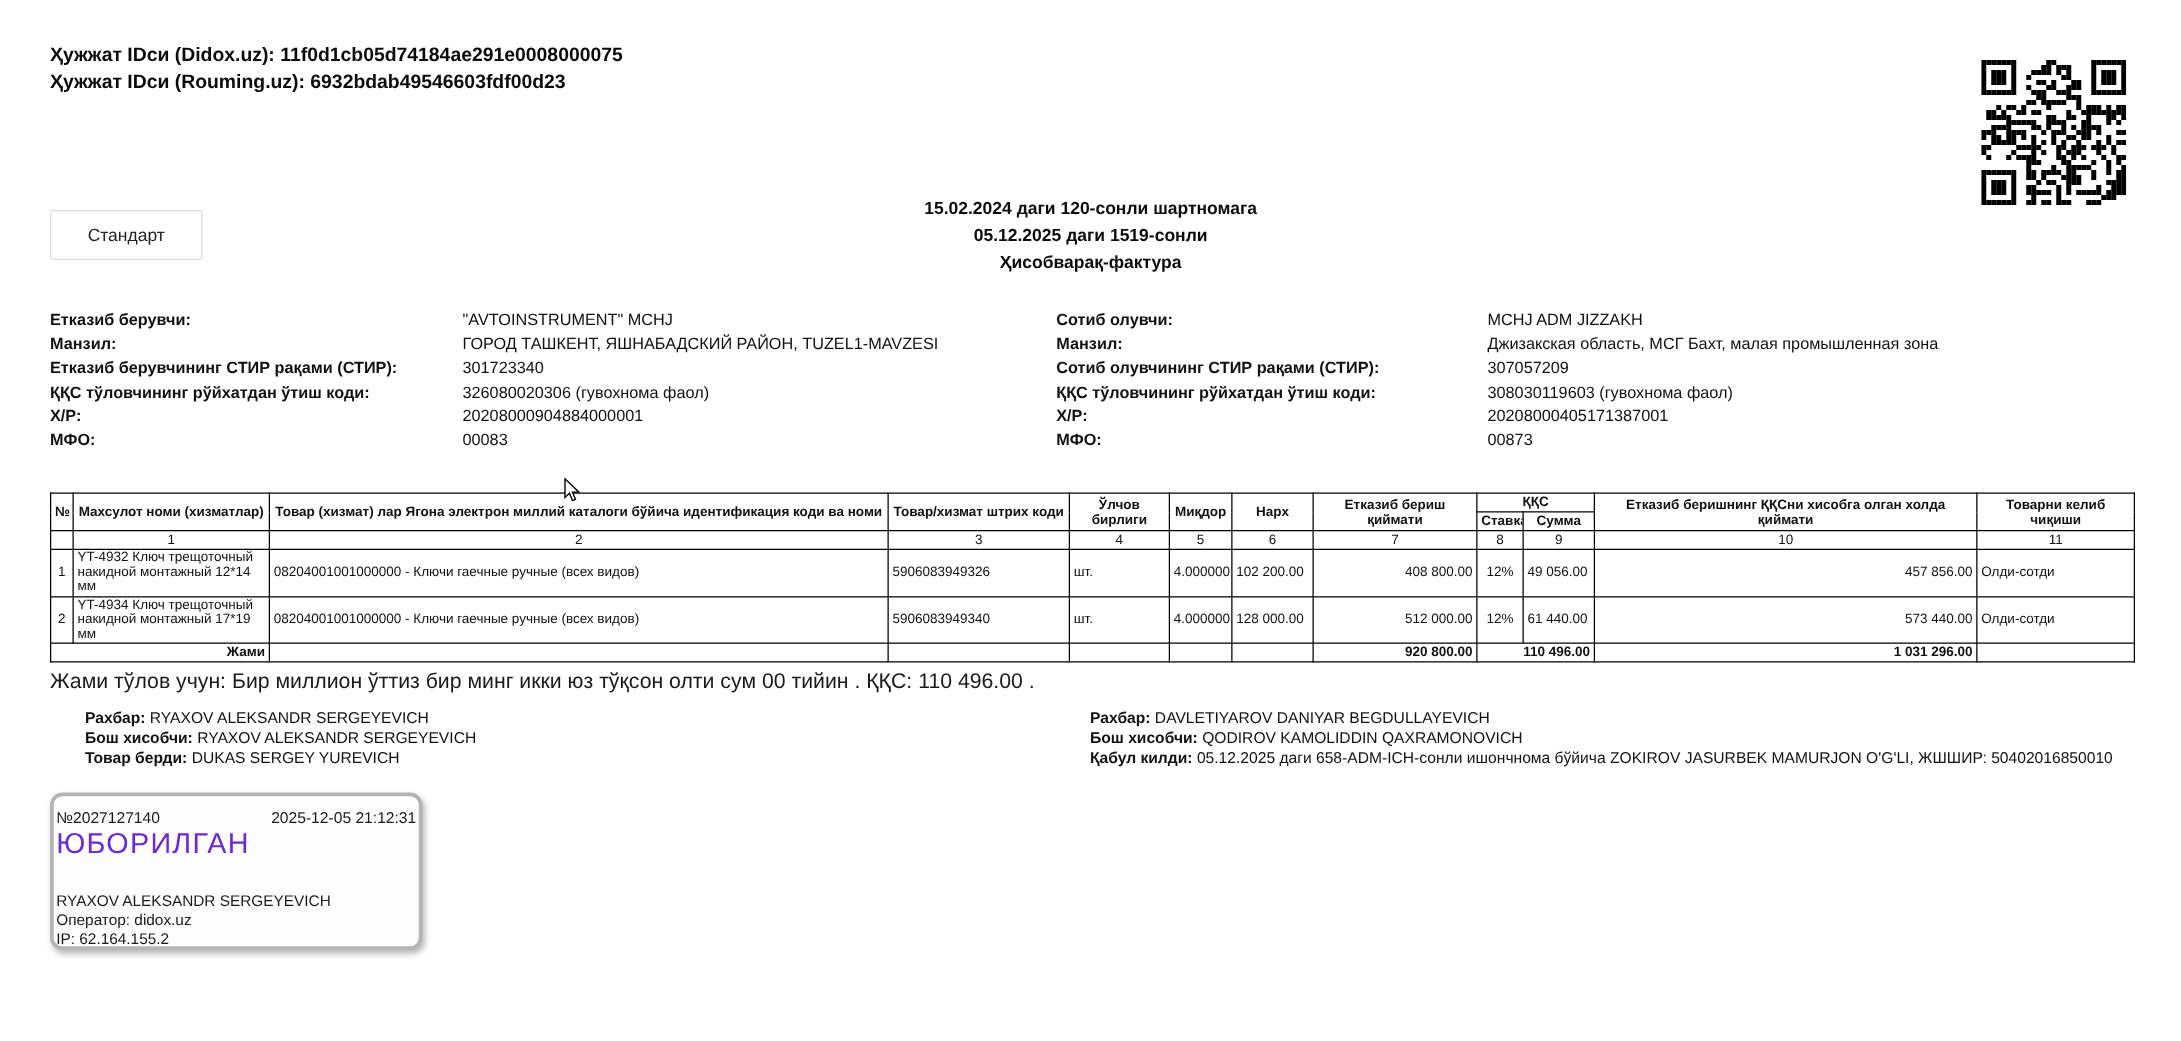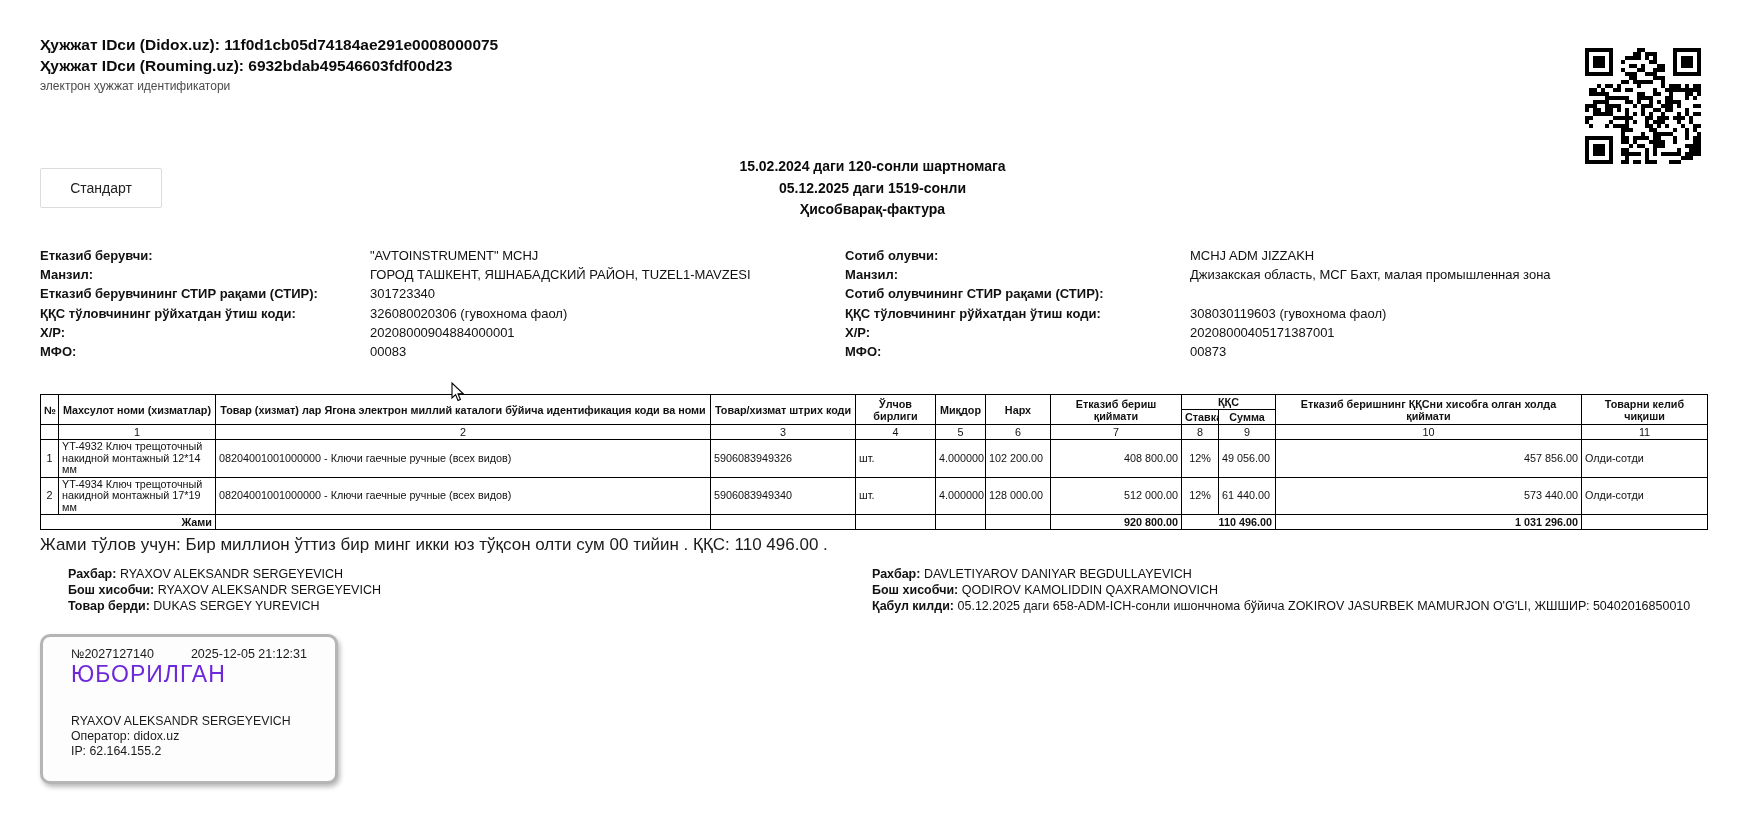"электрон ҳужжат идентификатори" div.doc-ids-sub { html: <div>электрон ҳужжат идентификатори</div> -> none }
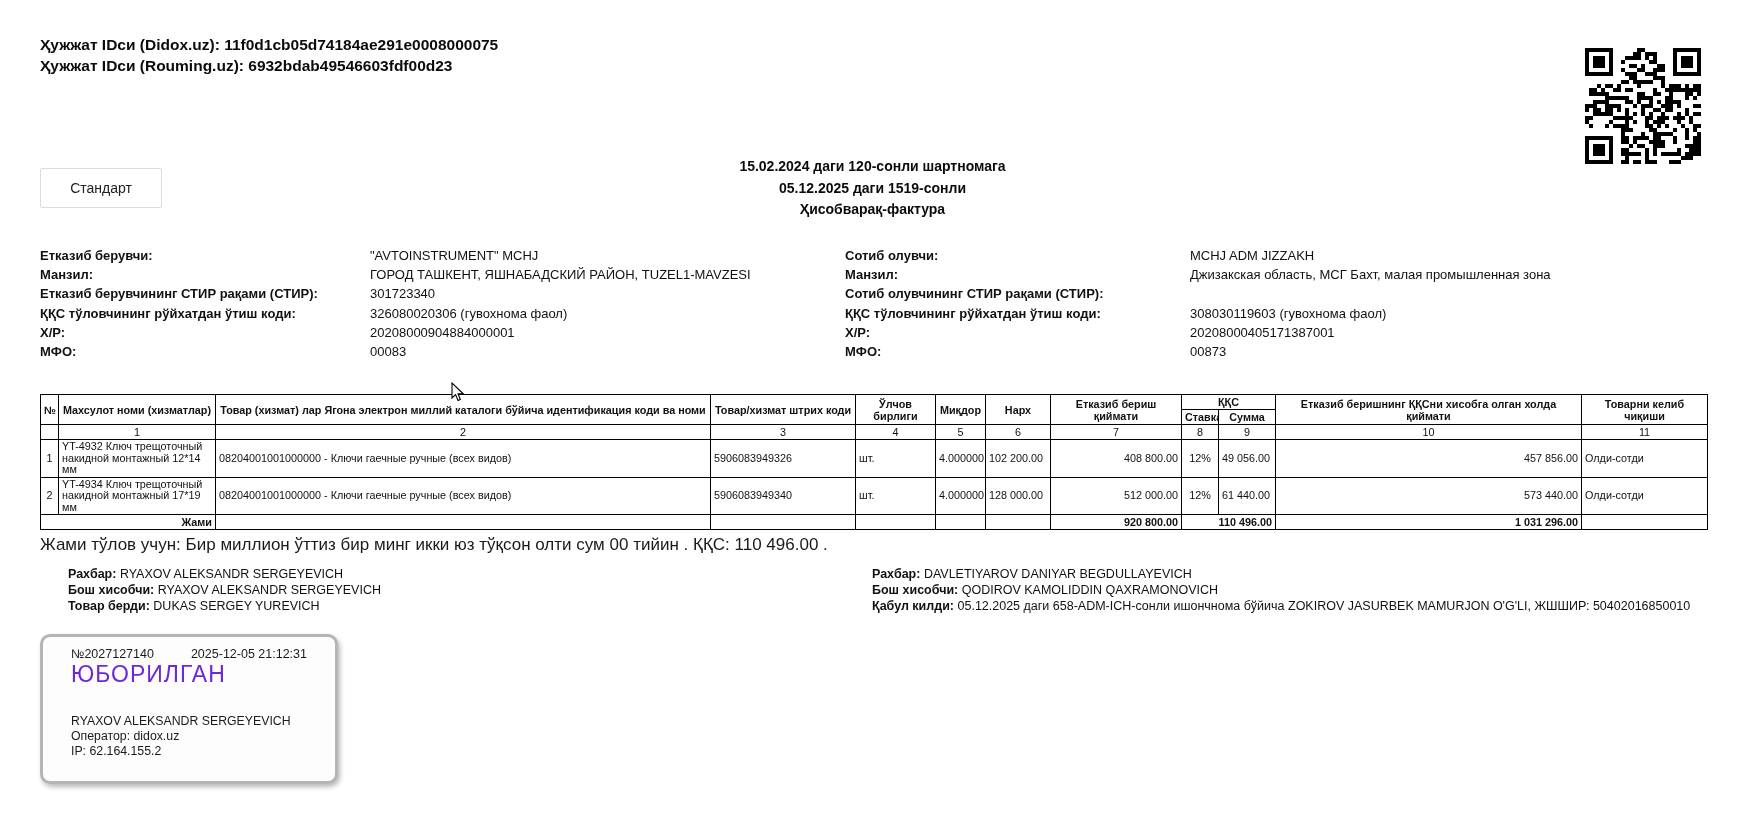"307057209" div.party-value { html: none -> <div>307057209</div> }
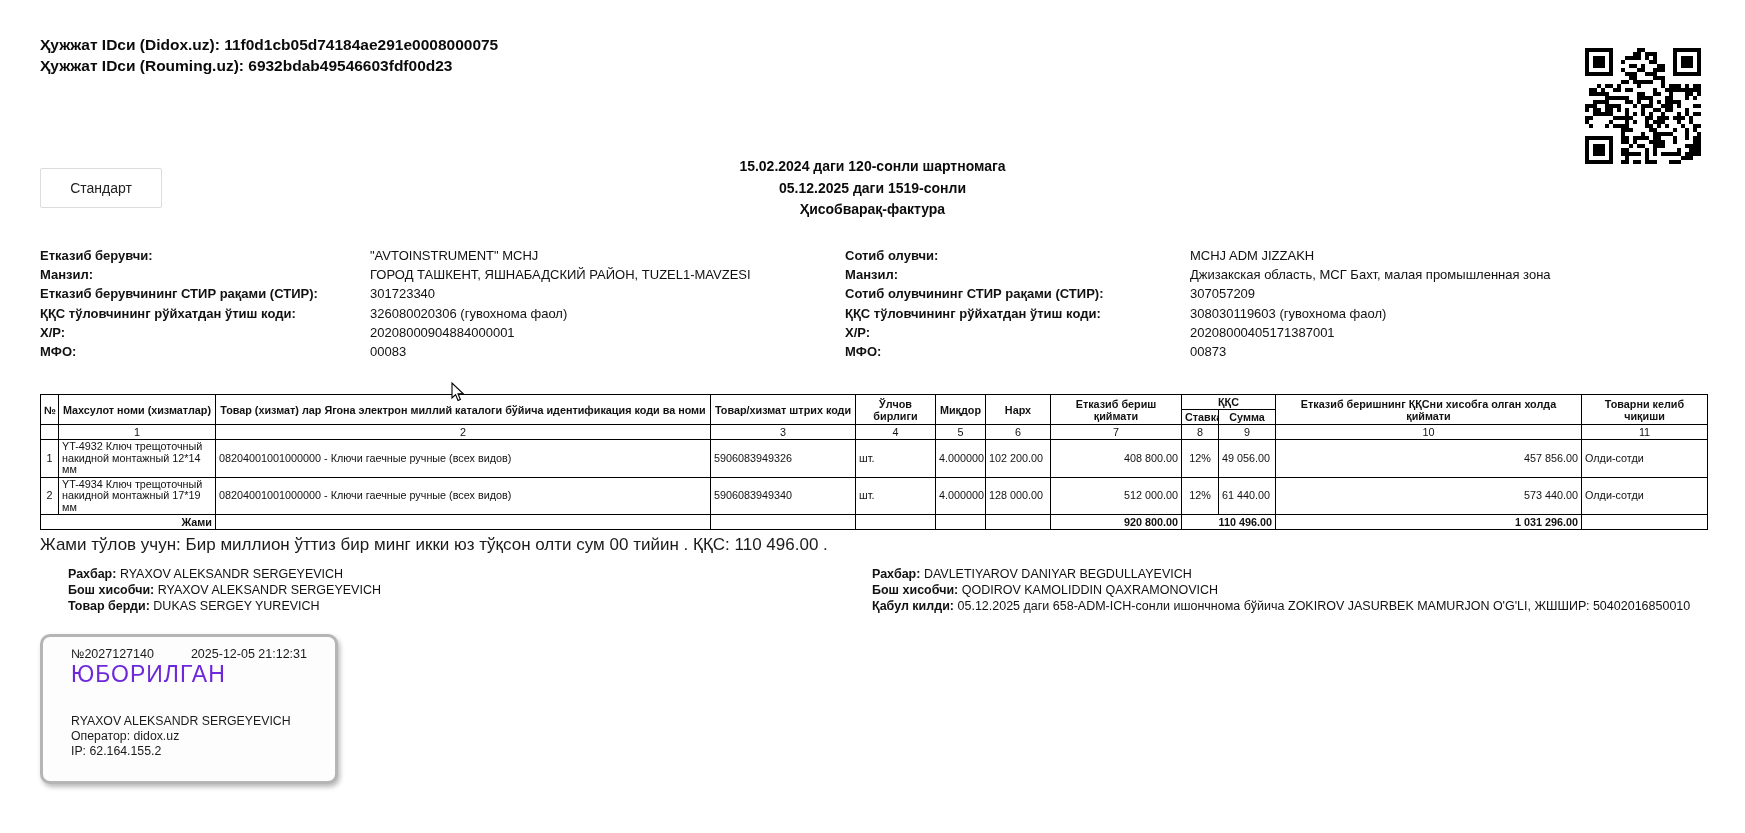"№2027127140" .stamp { height: 150px -> 126px; padding: 10px 28px -> 10px 2px }
